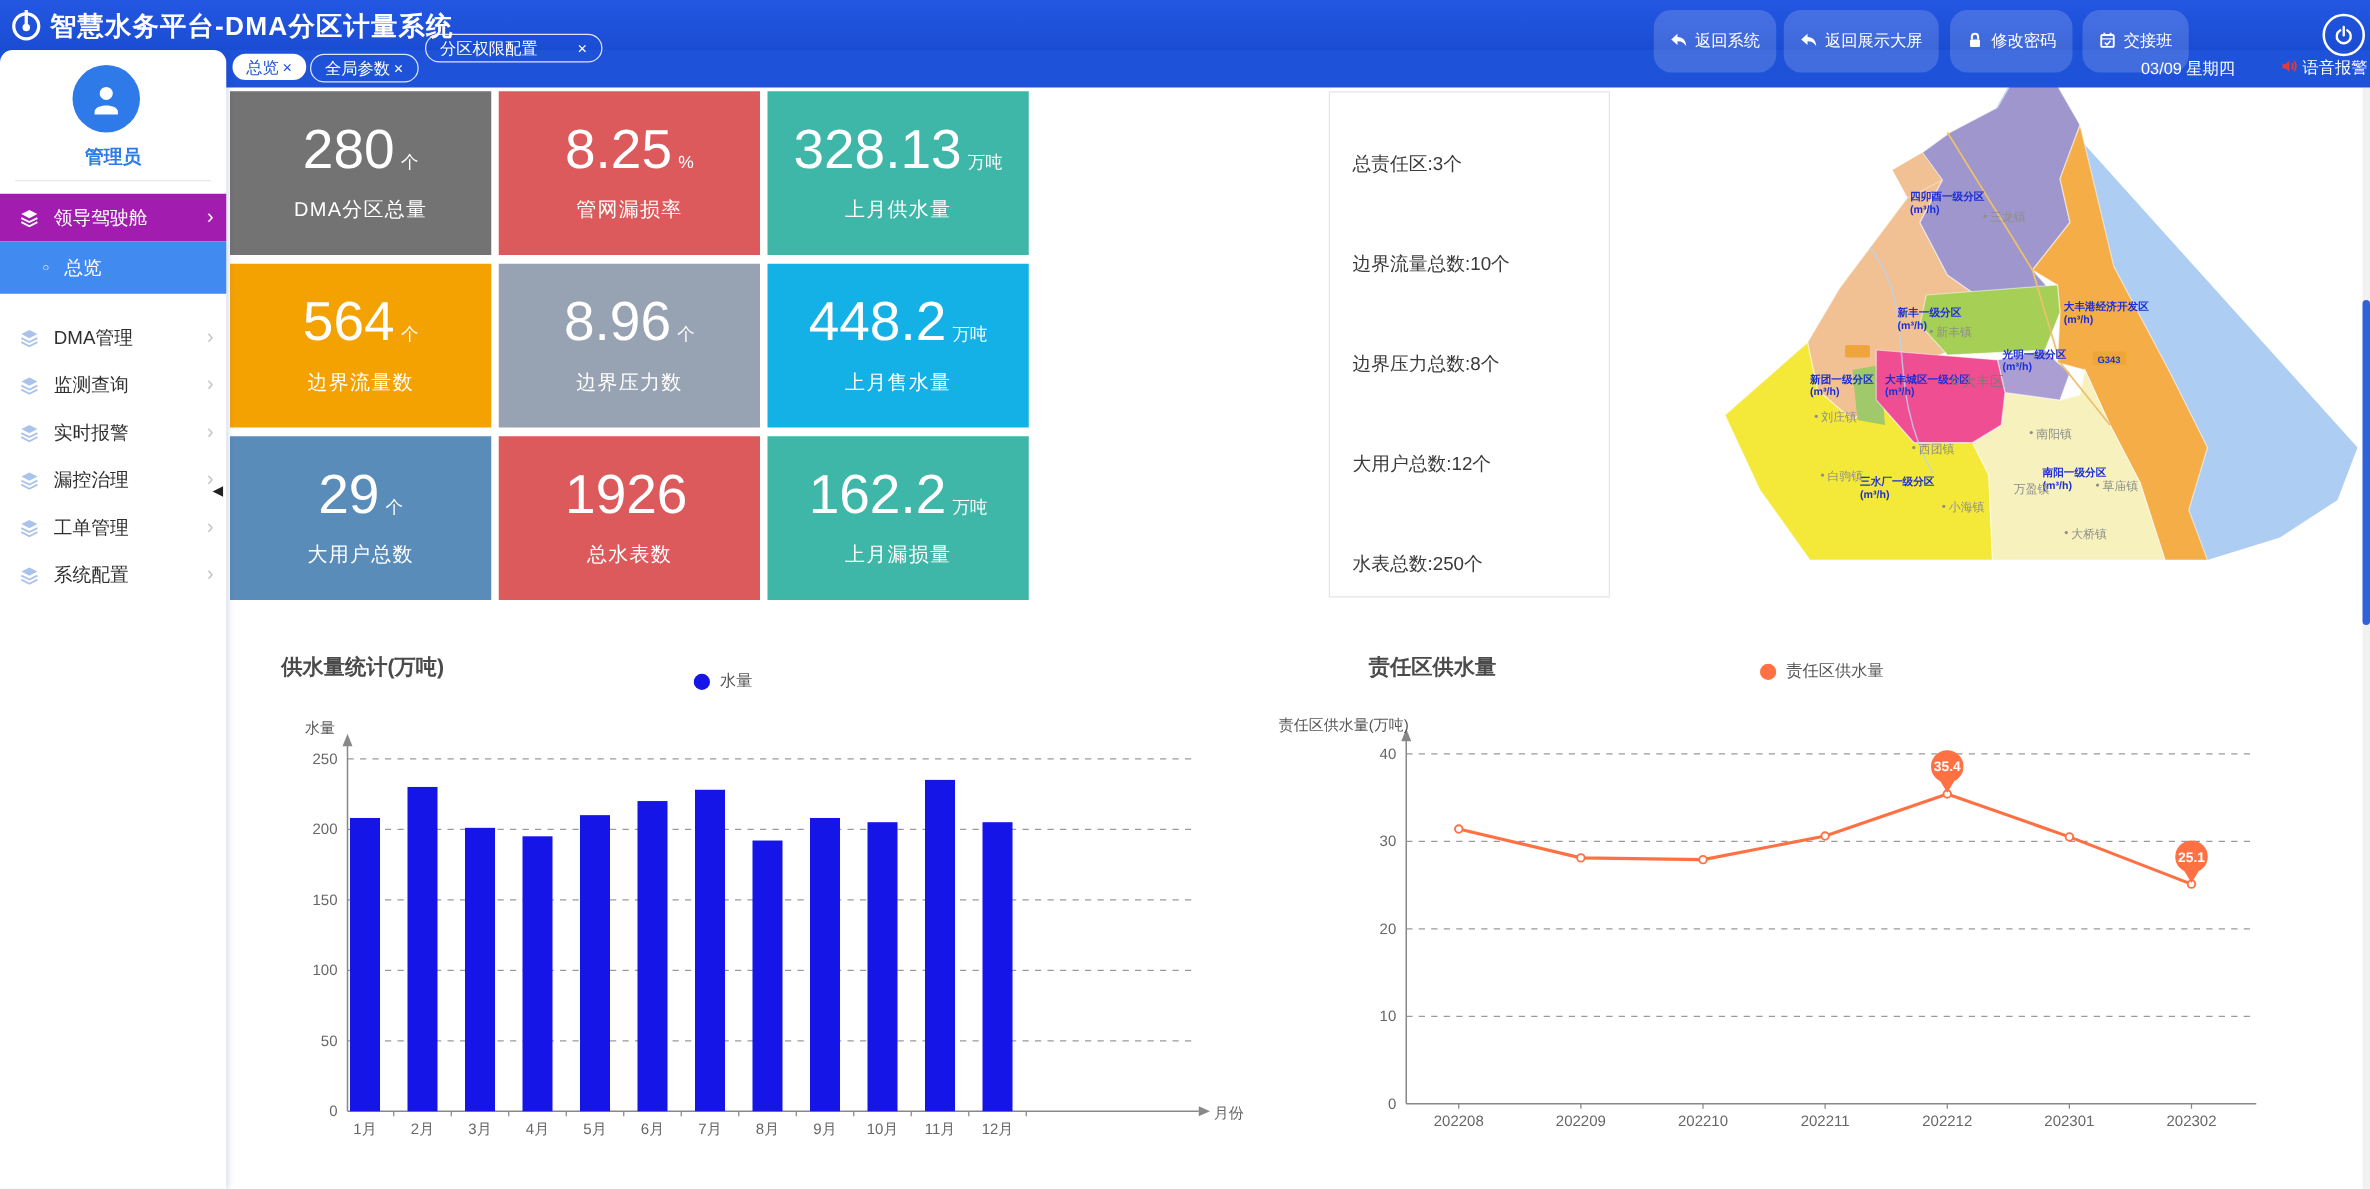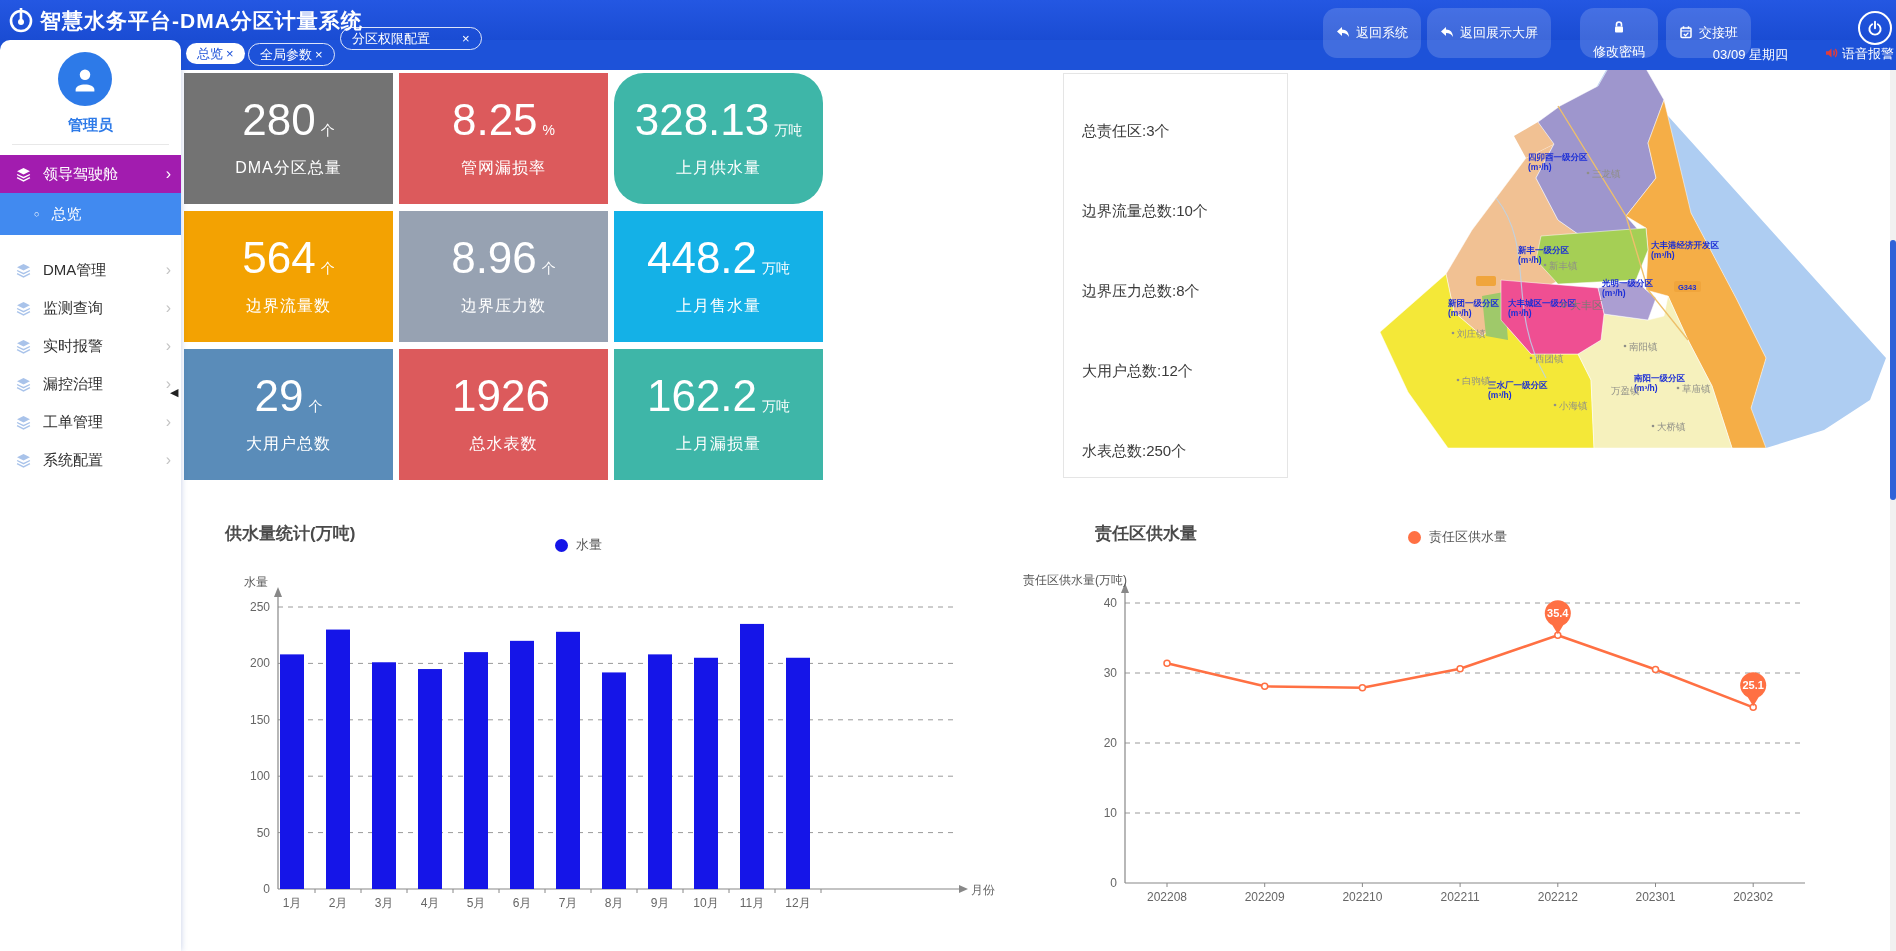"修改密码" div.abs { flex-direction: column -> none }
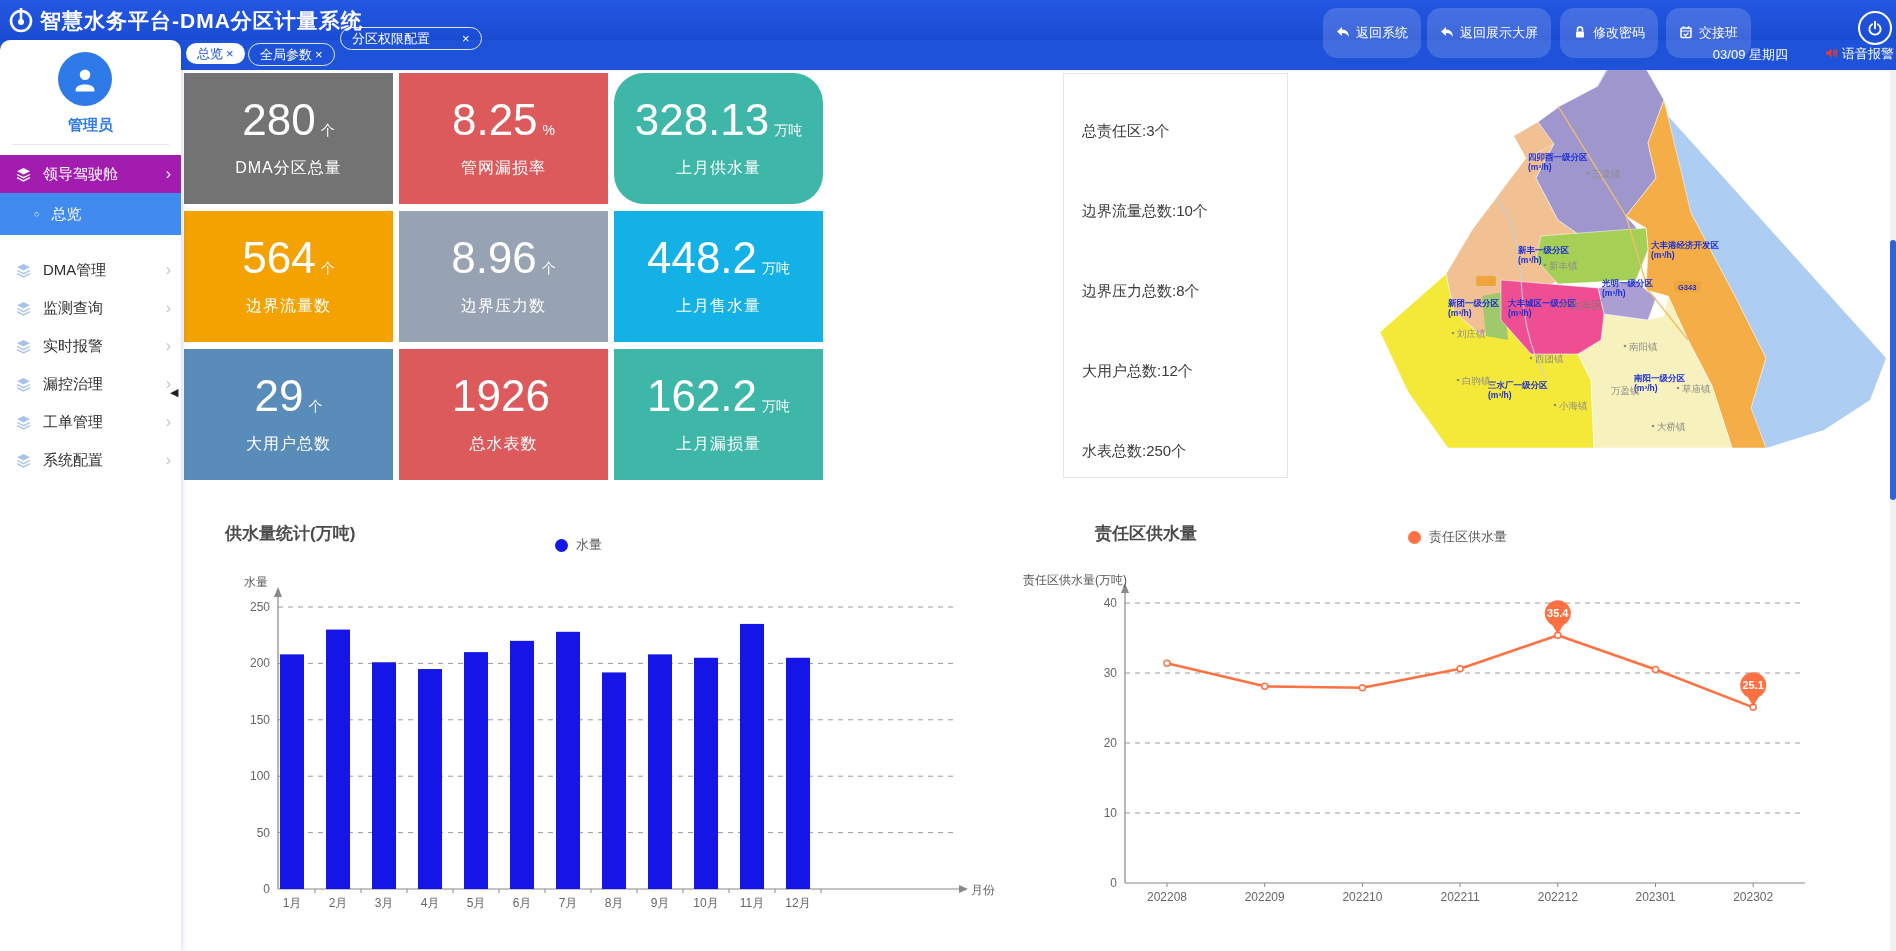"328.13 万吨" div.card { border-radius: 30px -> none }
